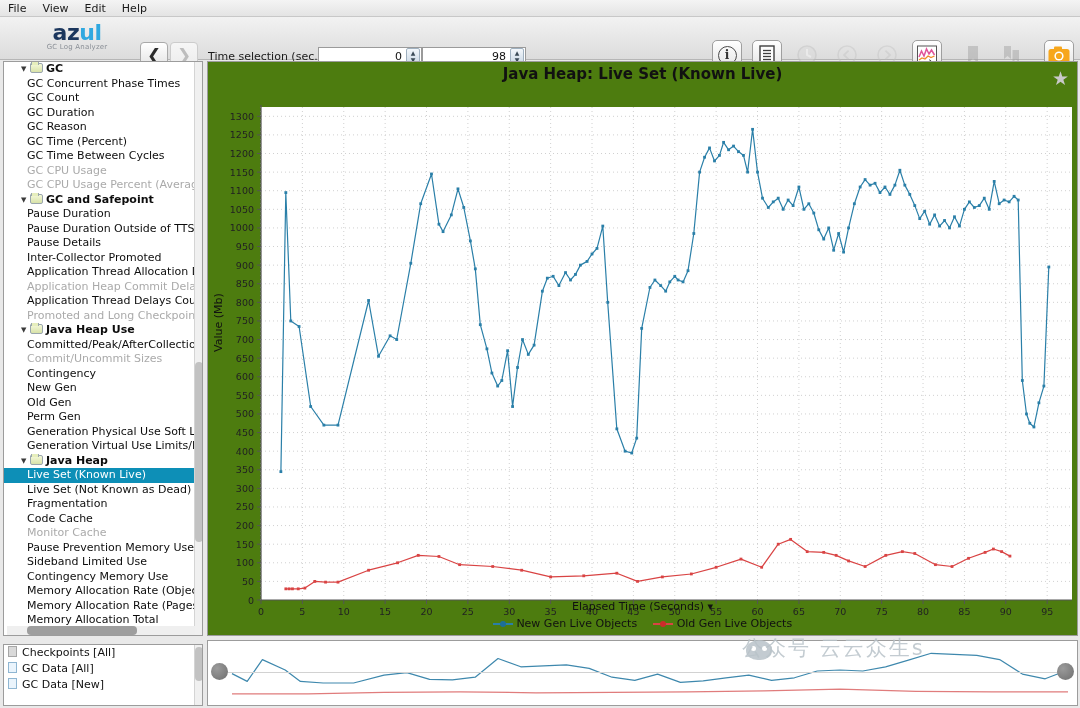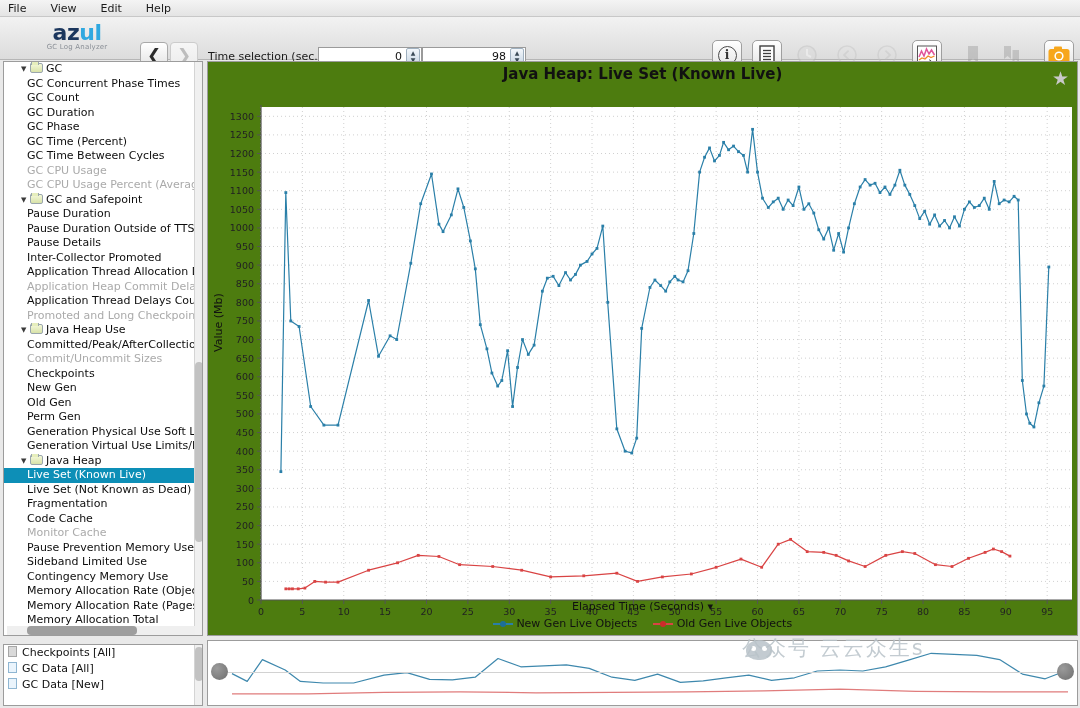"File" .menubar { gap: 20px -> 12px }
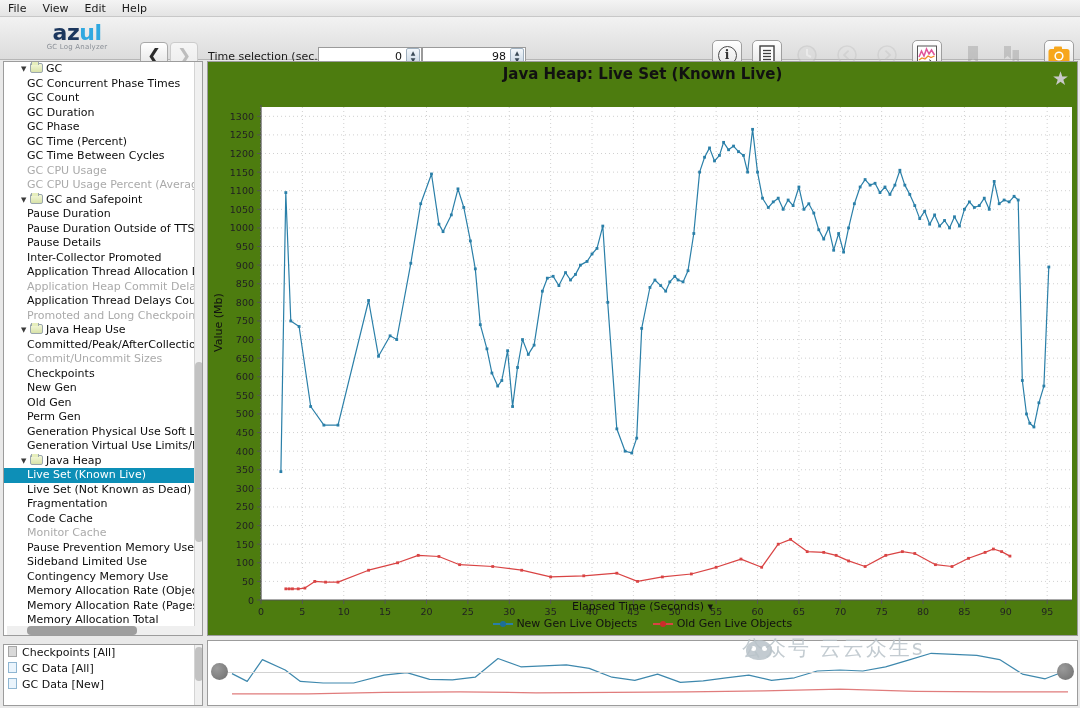"▼ GC" .trow.group { font-weight: normal -> bold }
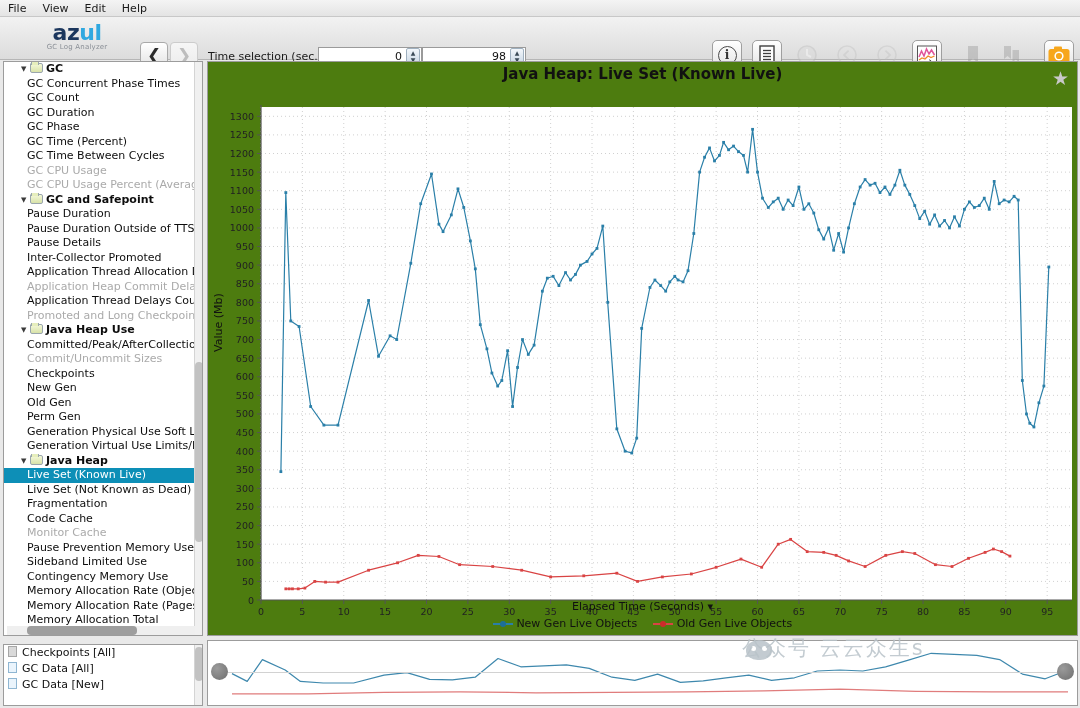"GC Phase" div.trow { text: Phase -> Reason }
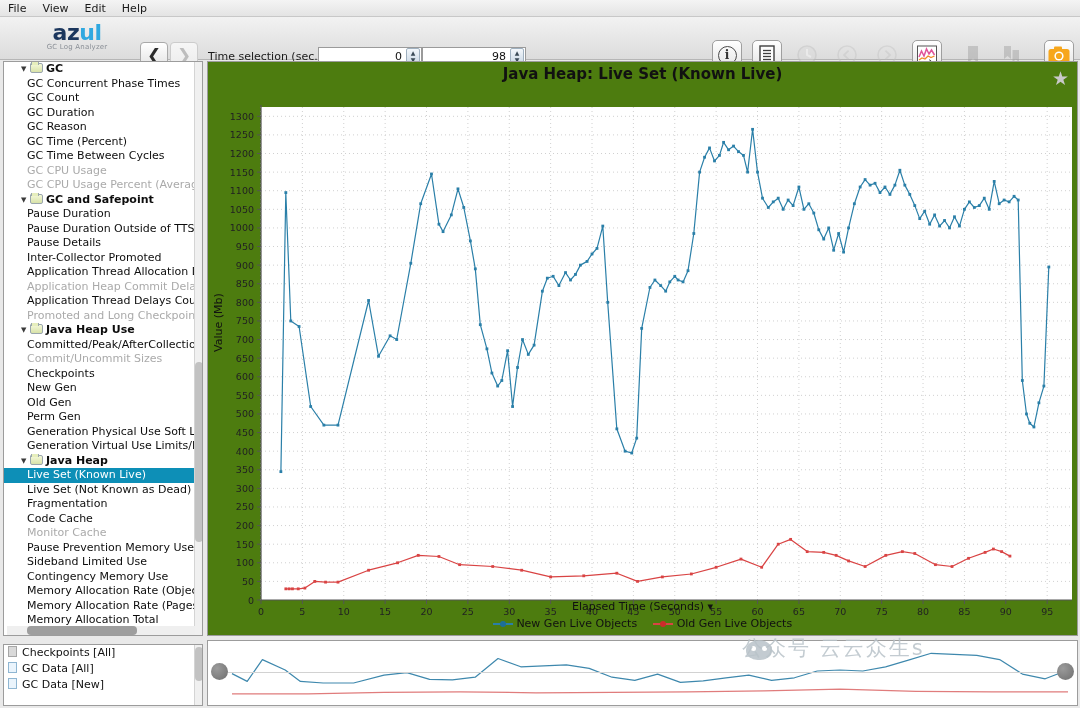"Checkpoints" div.trow { text: Checkpoints -> Contingency }
